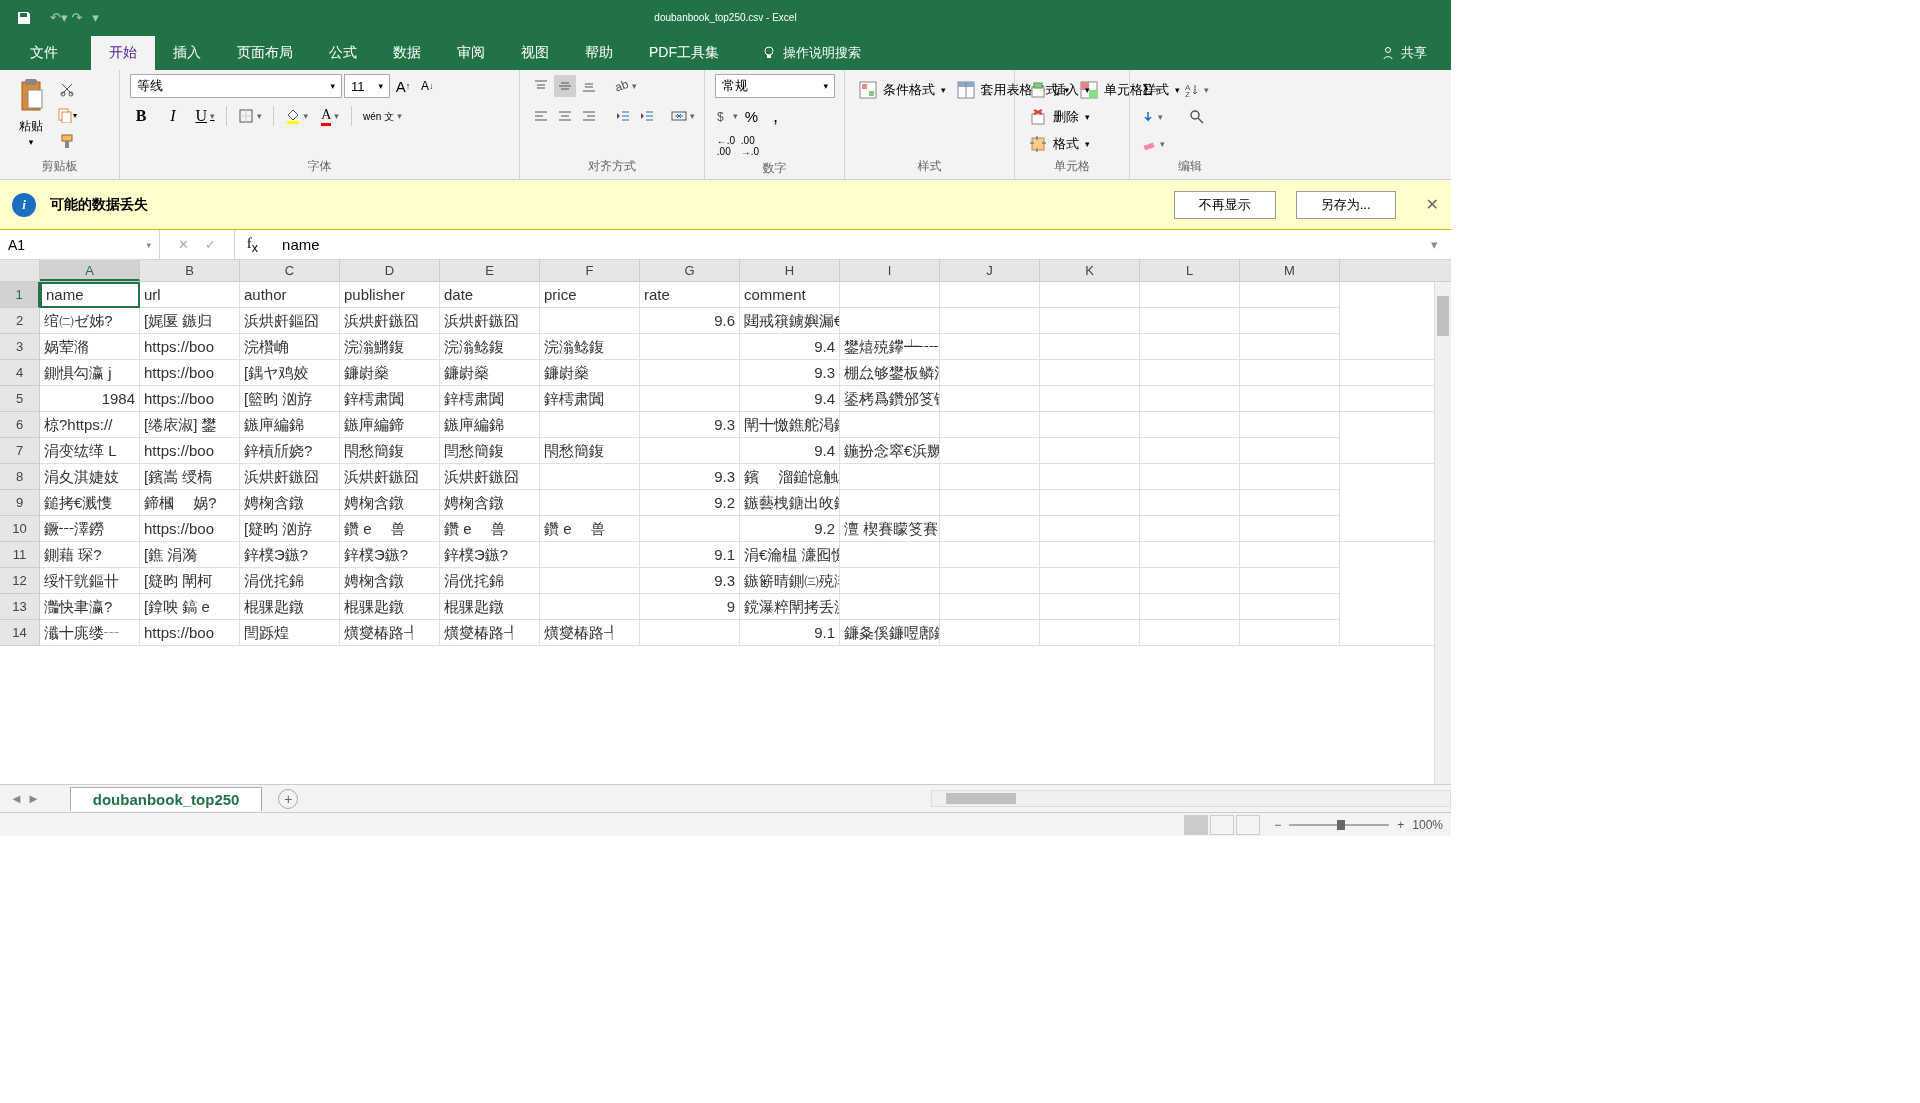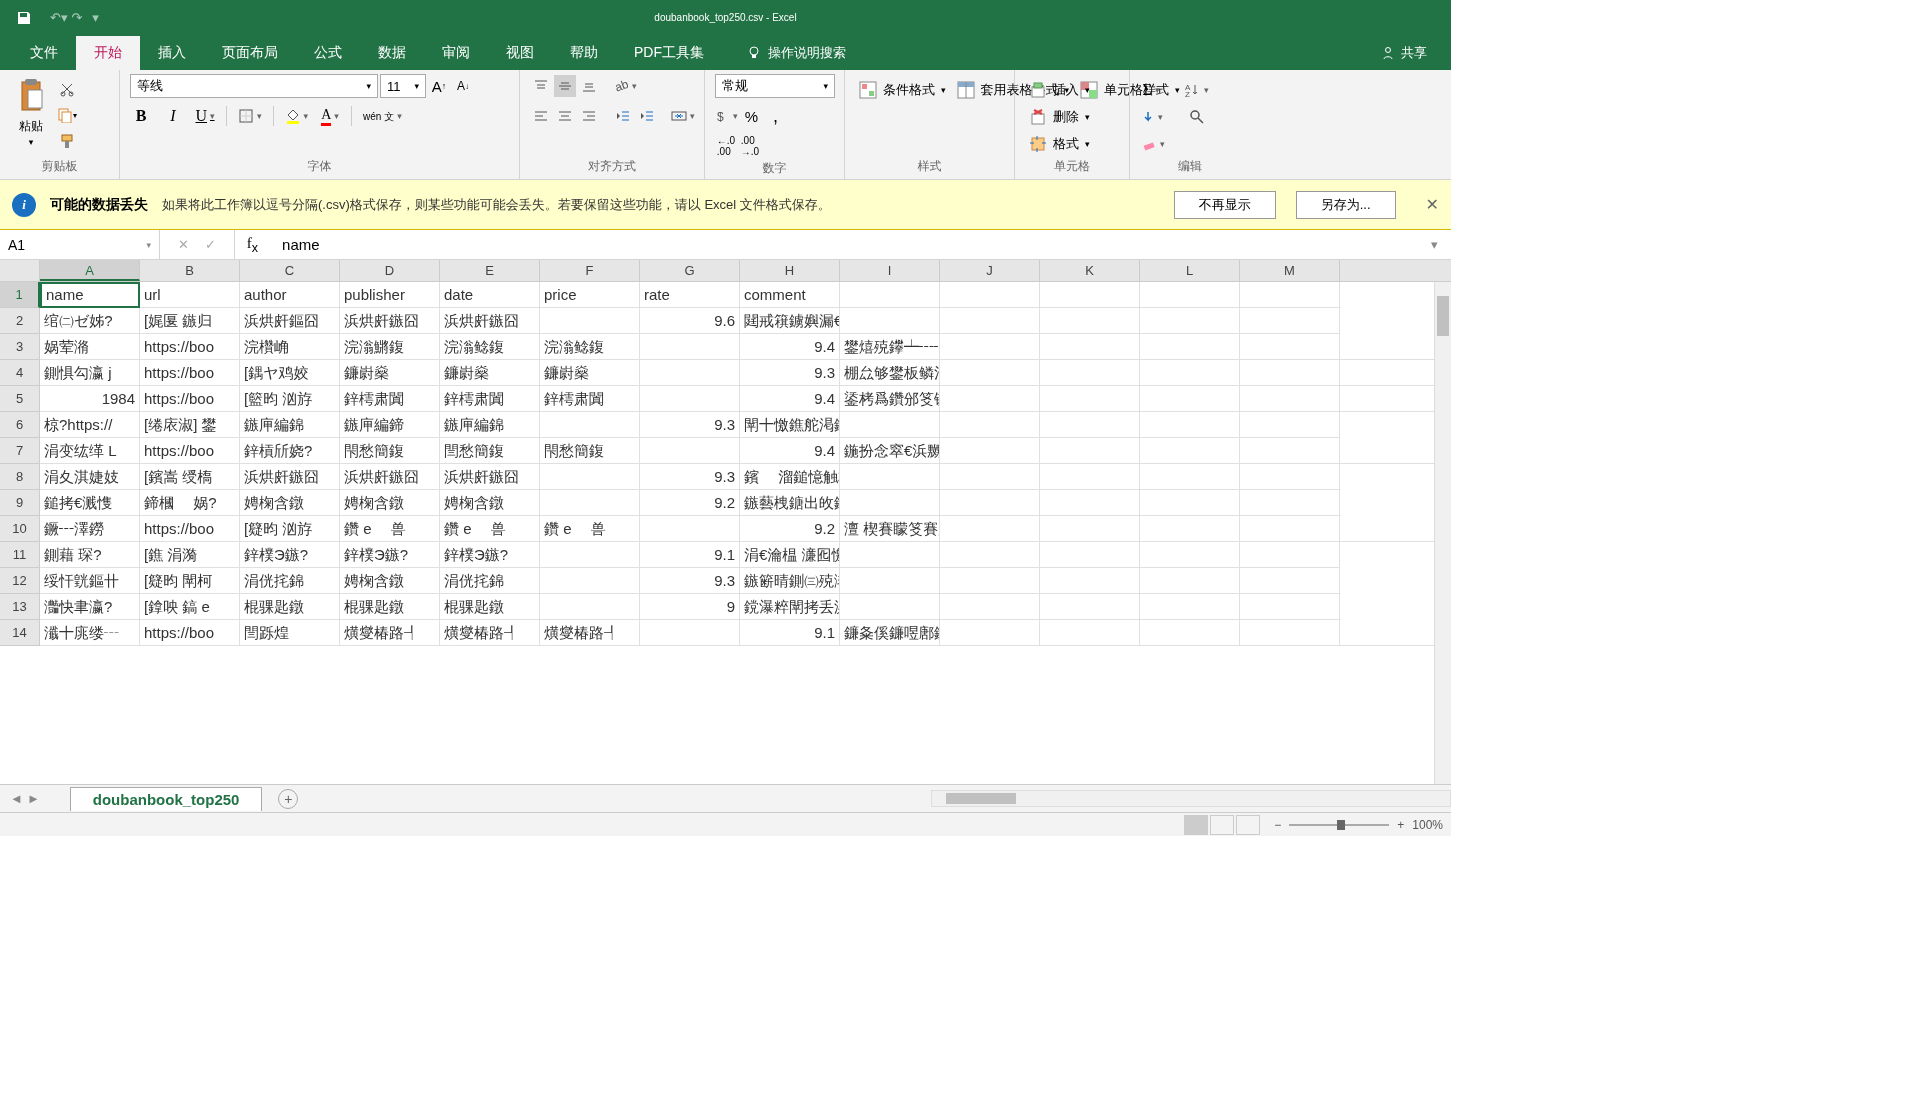"开始" .tabs .tab.active { color: #be185d -> #4c1d95; margin-left: none -> 15px }
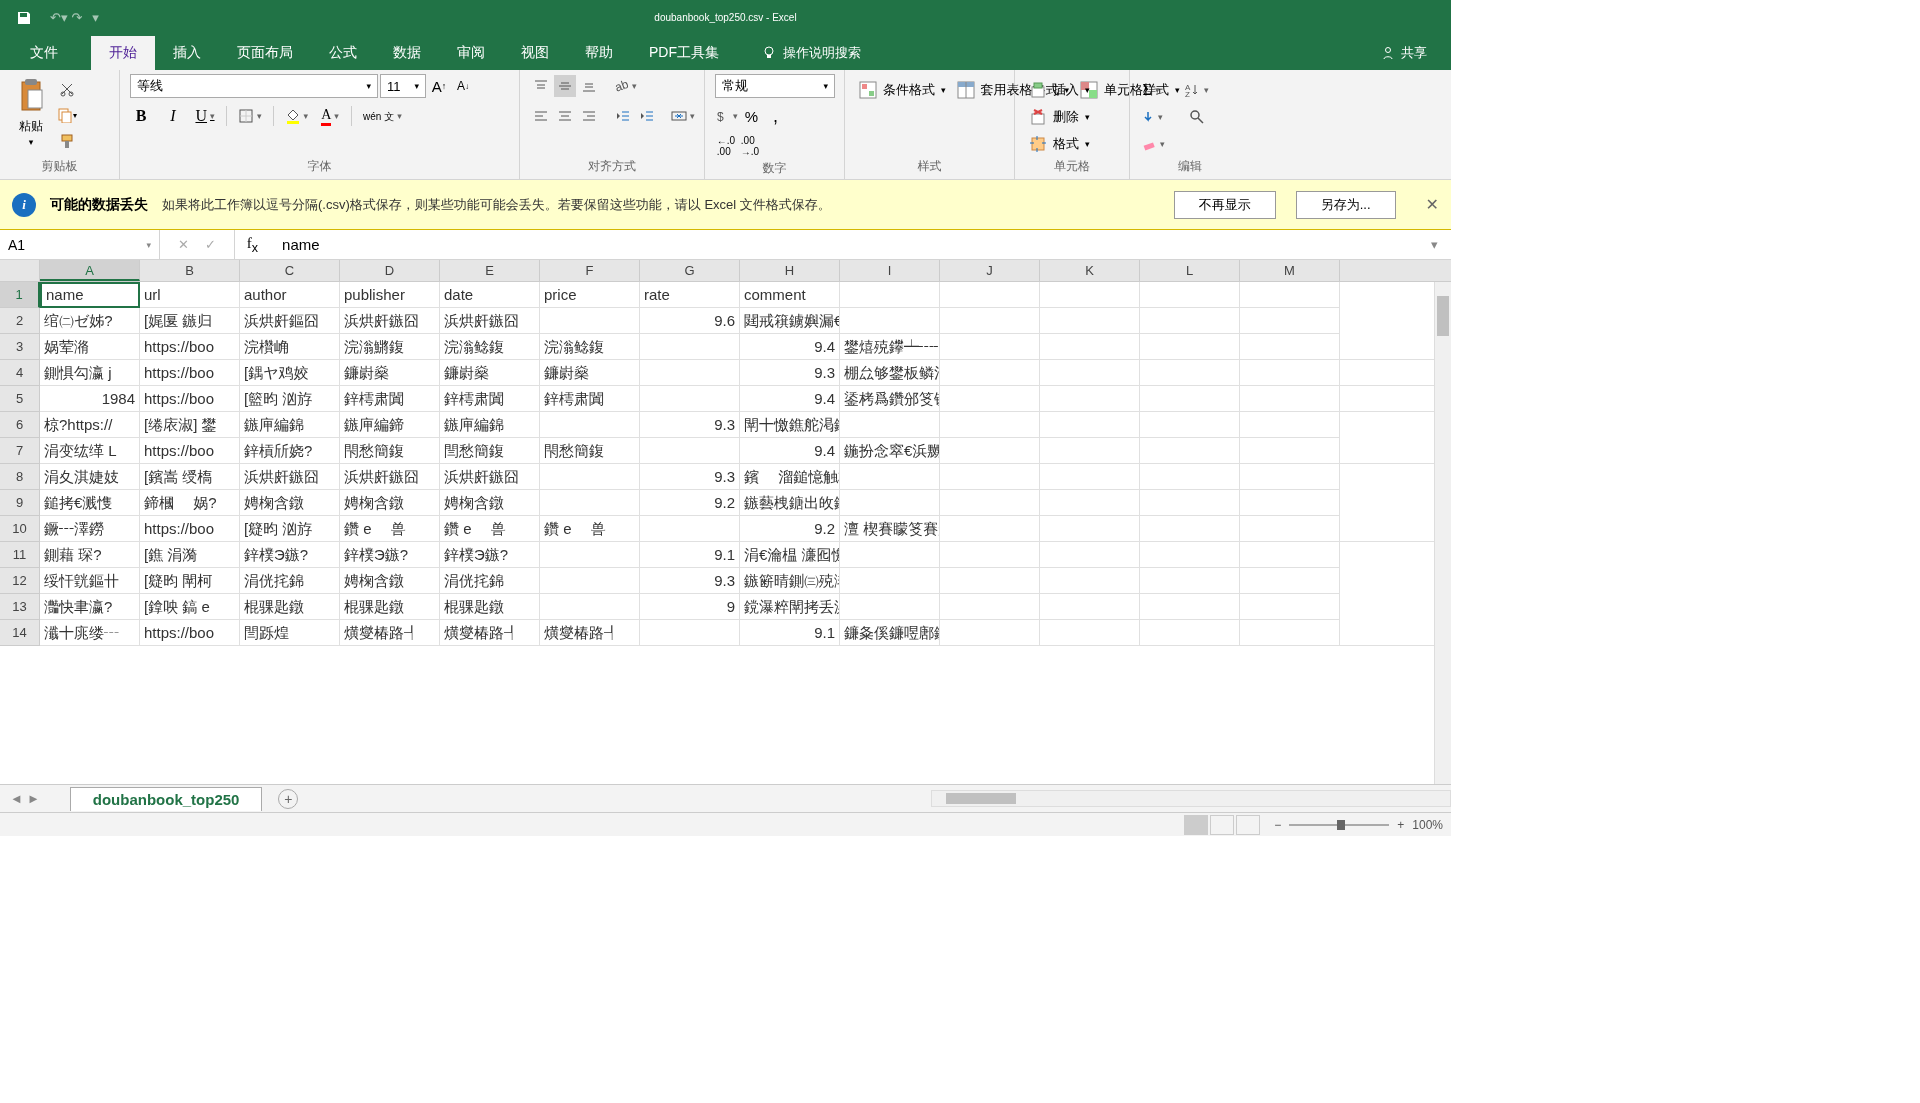"等线" div.dropdown-input { width: 248px -> 212px }
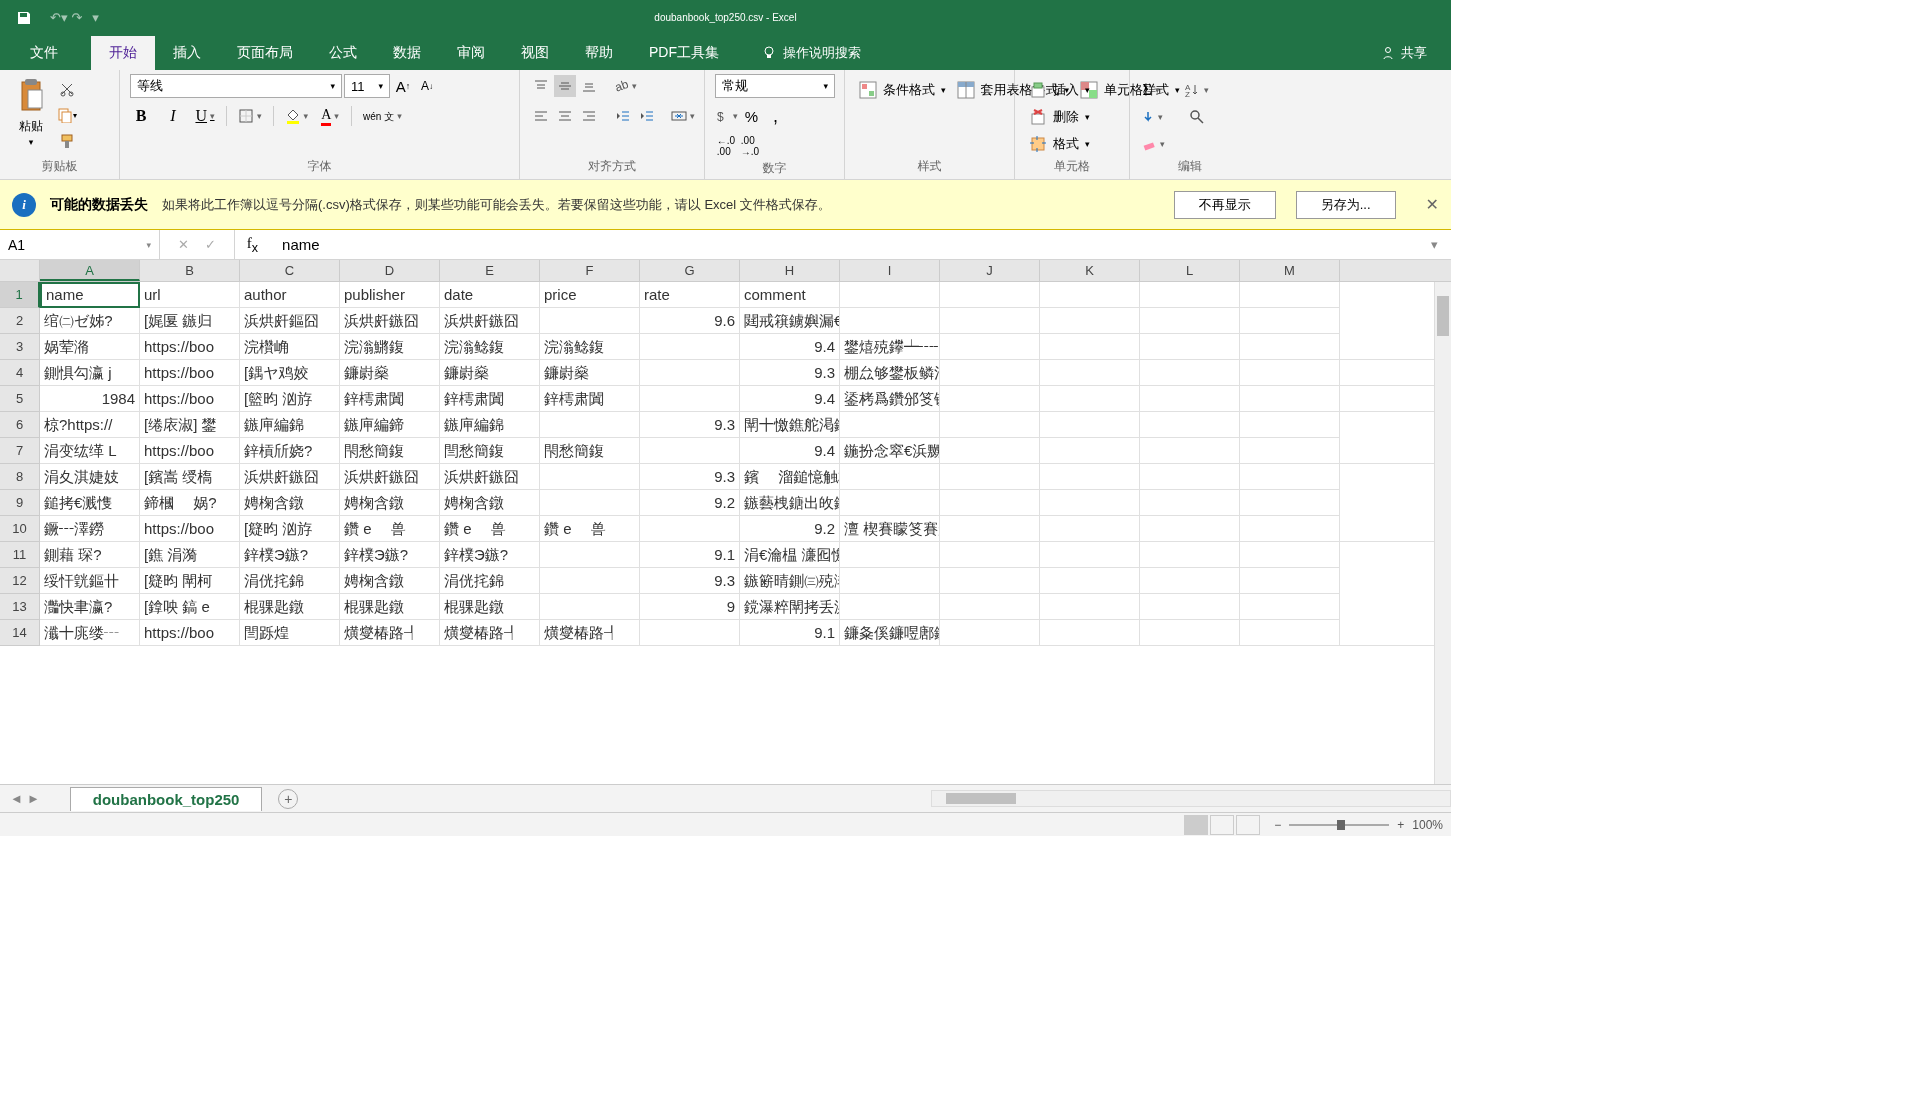"如果将此工作簿以逗号分隔(.csv)格式保存，则某些功能可能会丢失。若要保留这些" div.alert-msg { html: <div>如果将此工作簿以逗号分隔(.csv)格式保存，则某些功能可能会丢失。若要保留这些功能，请以 Excel 文件格式保存。</div> -> none }
